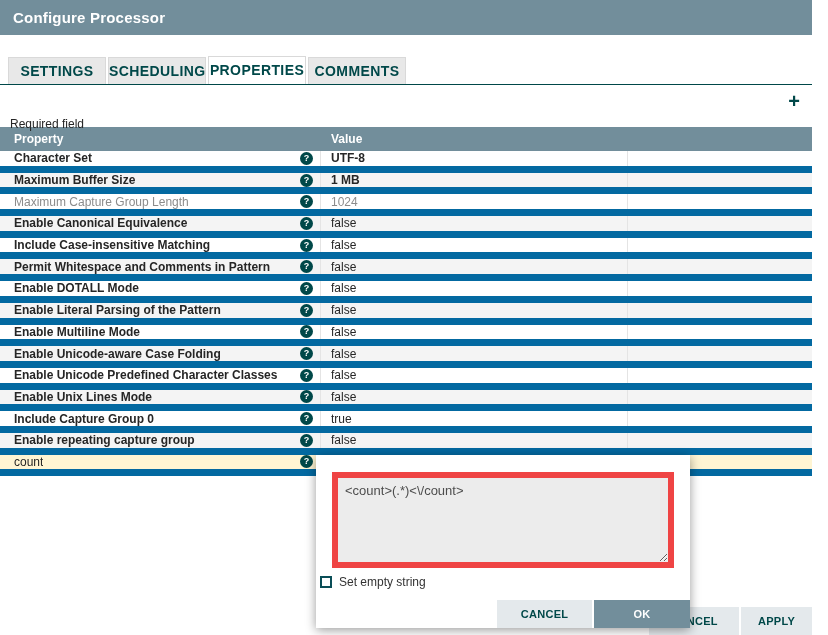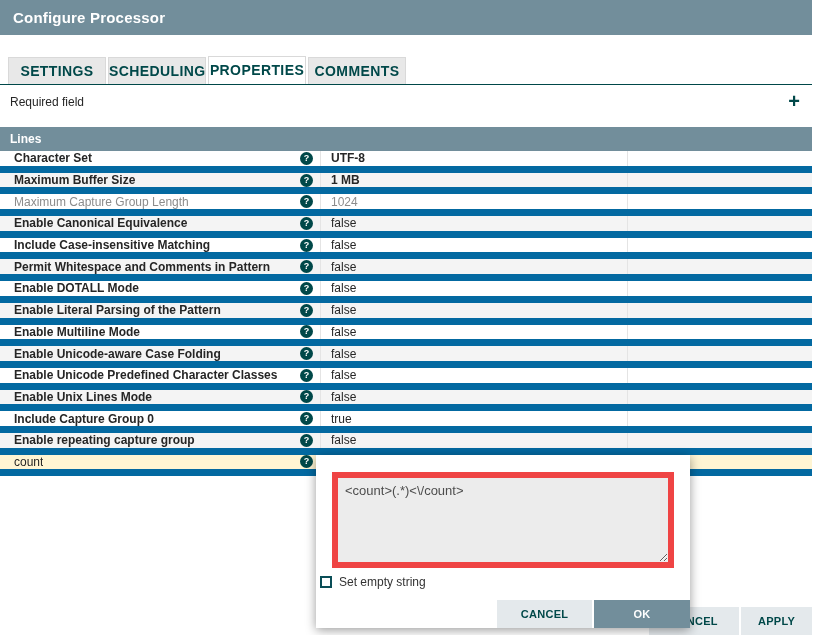"Required field" .required-label { top: 10px -> 32px }
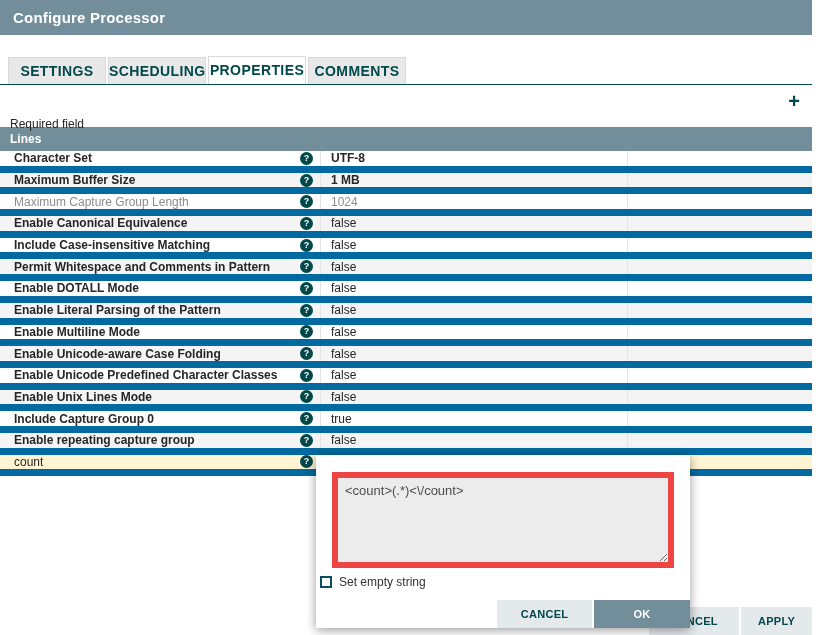"Property" div.hcol-prop { html: none -> <div>Property</div> }
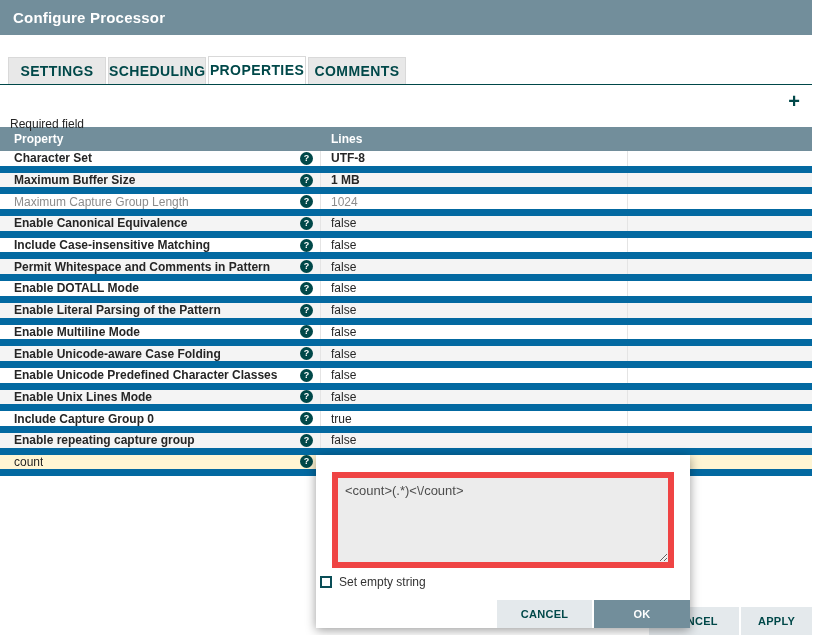"Lines" div.hcol-value { text: Lines -> Value }
